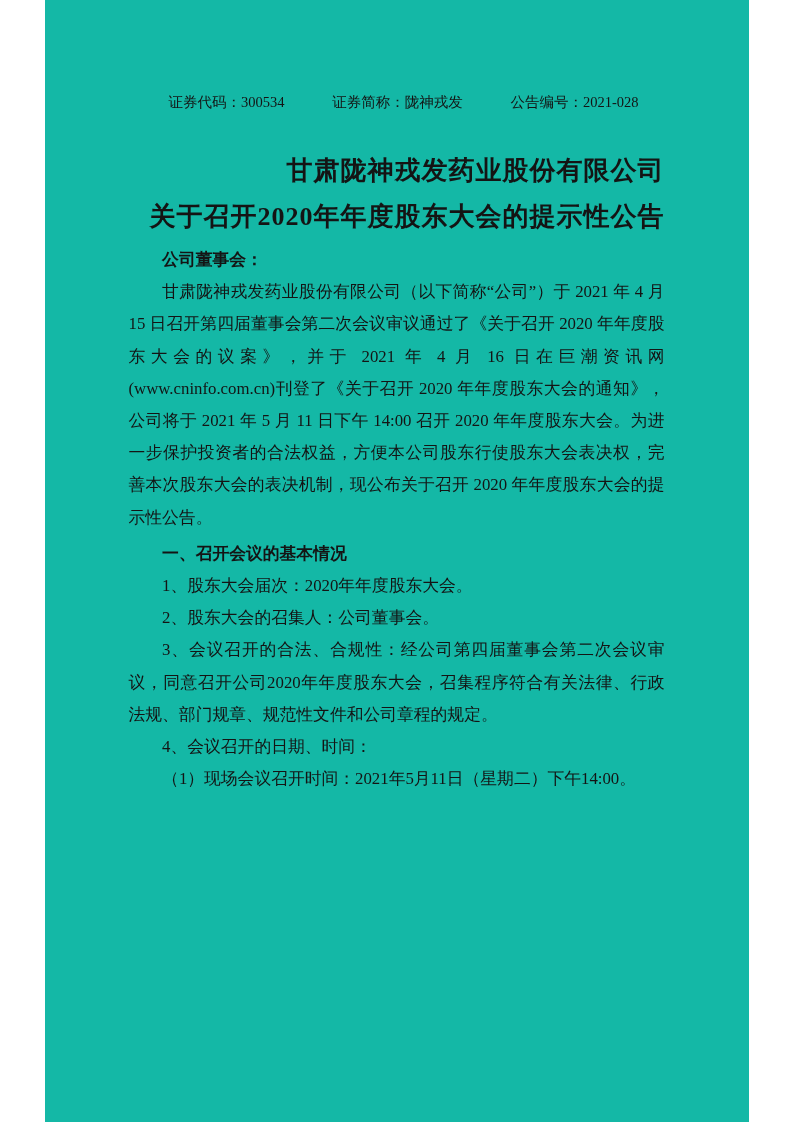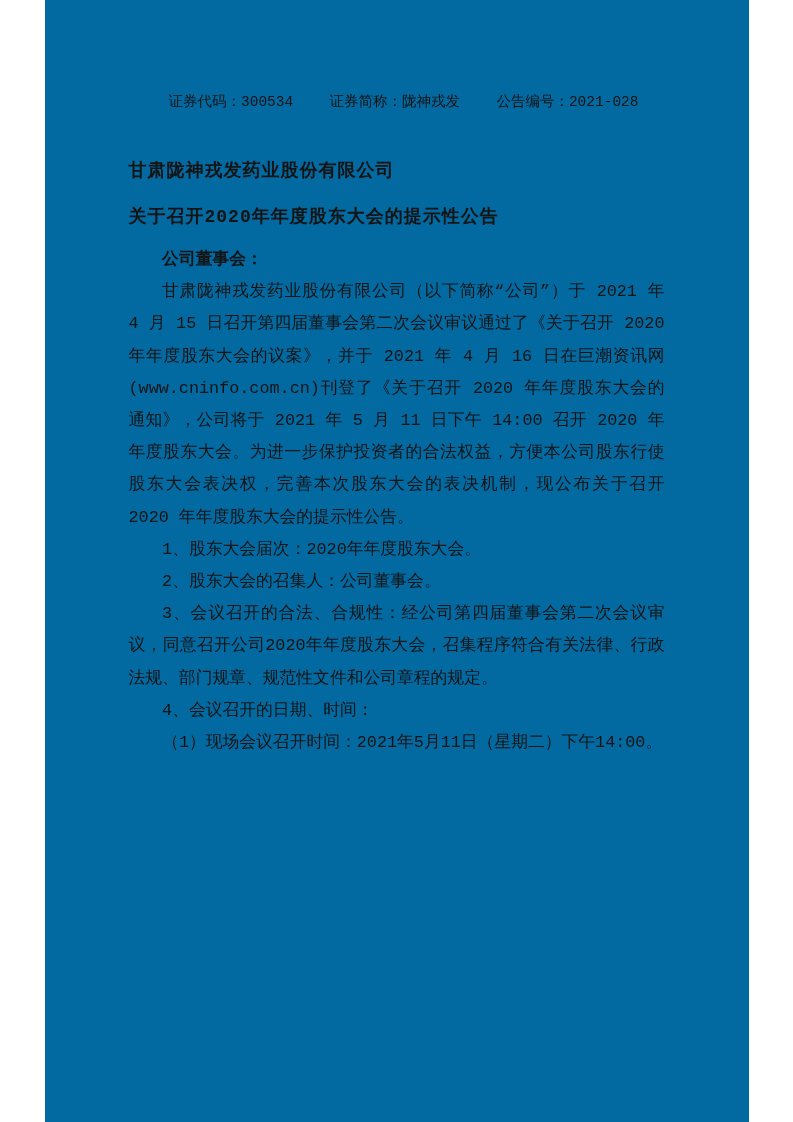"证券代码：300534" .page { background: #0369a1 -> #14b8a6; font-family: Liberation Mono, monospace -> Liberation Serif, serif }
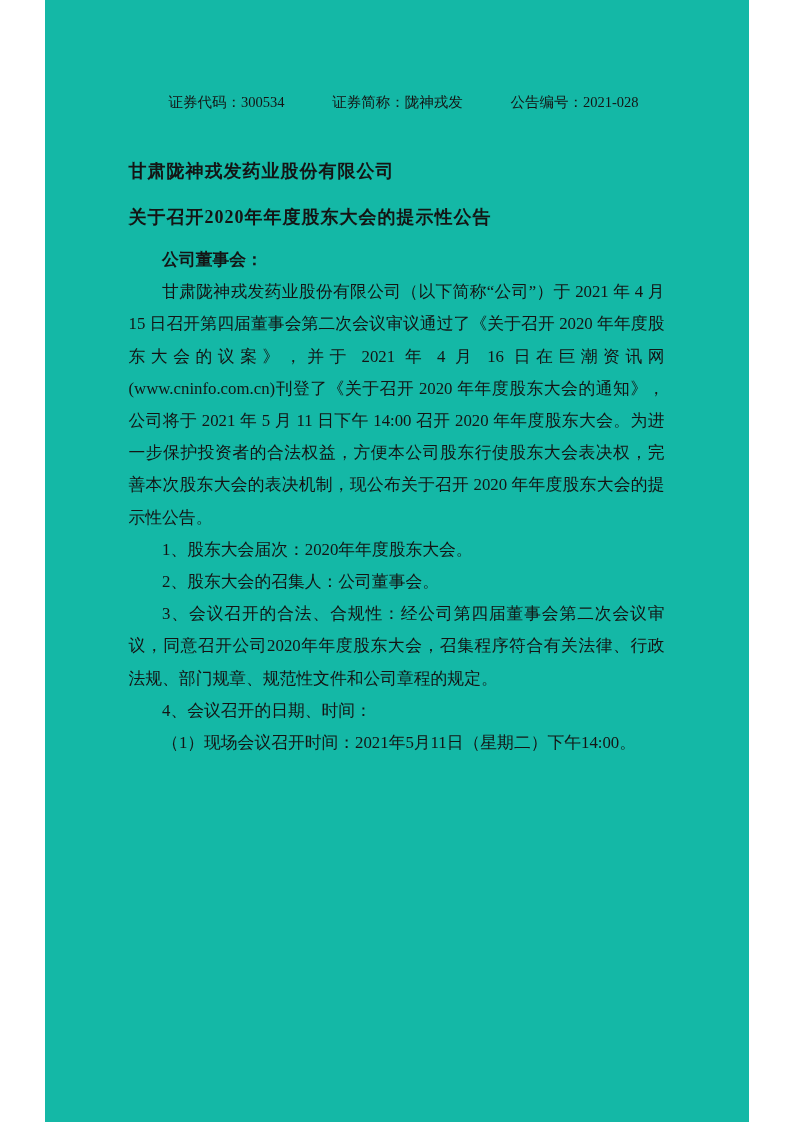"甘肃陇神戎发药业股份有限公司" .doc-title { font-size: 18px -> 26px; text-align: left -> right }
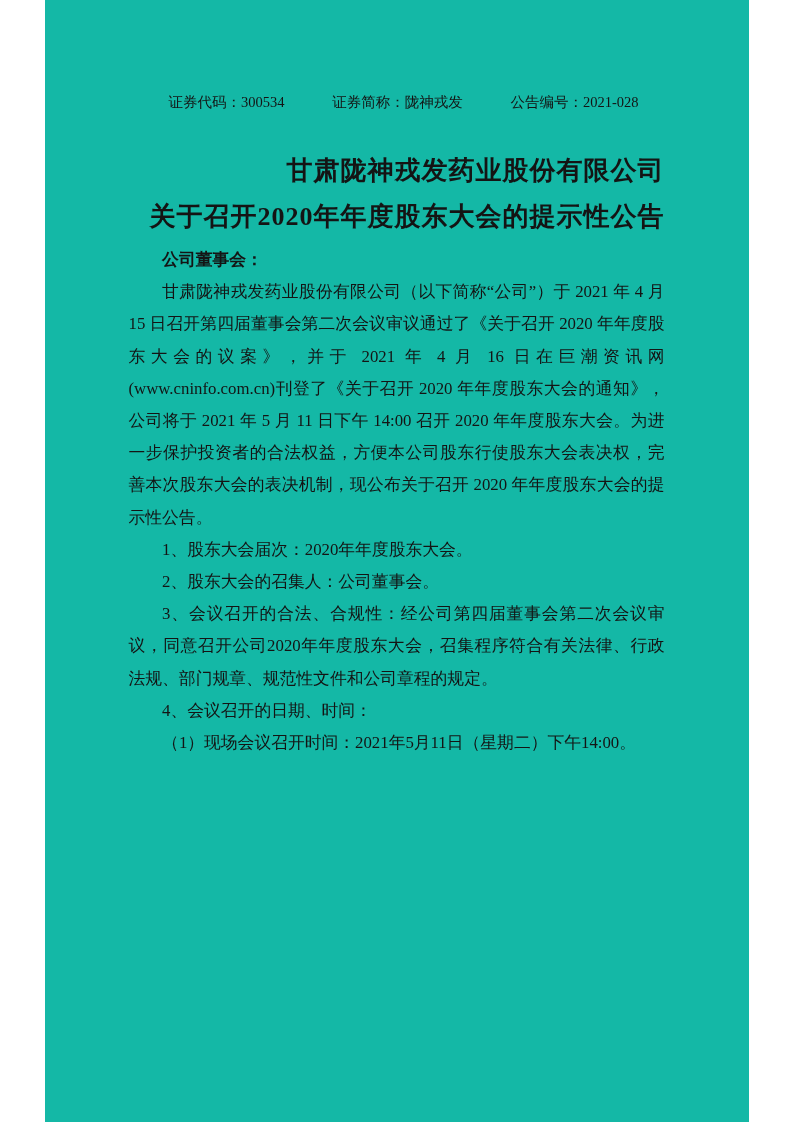"一、召开会议的基本情况" p.heading-para { html: none -> <p>一、召开会议的基本情况</p> }
